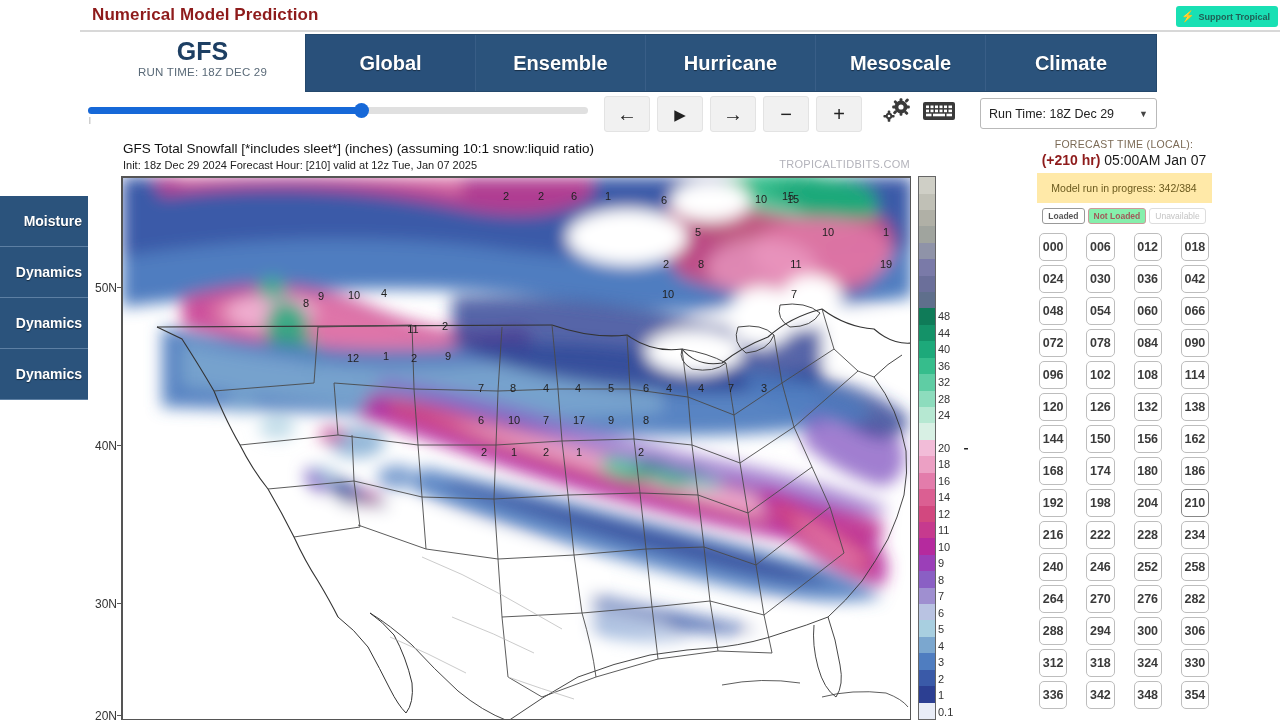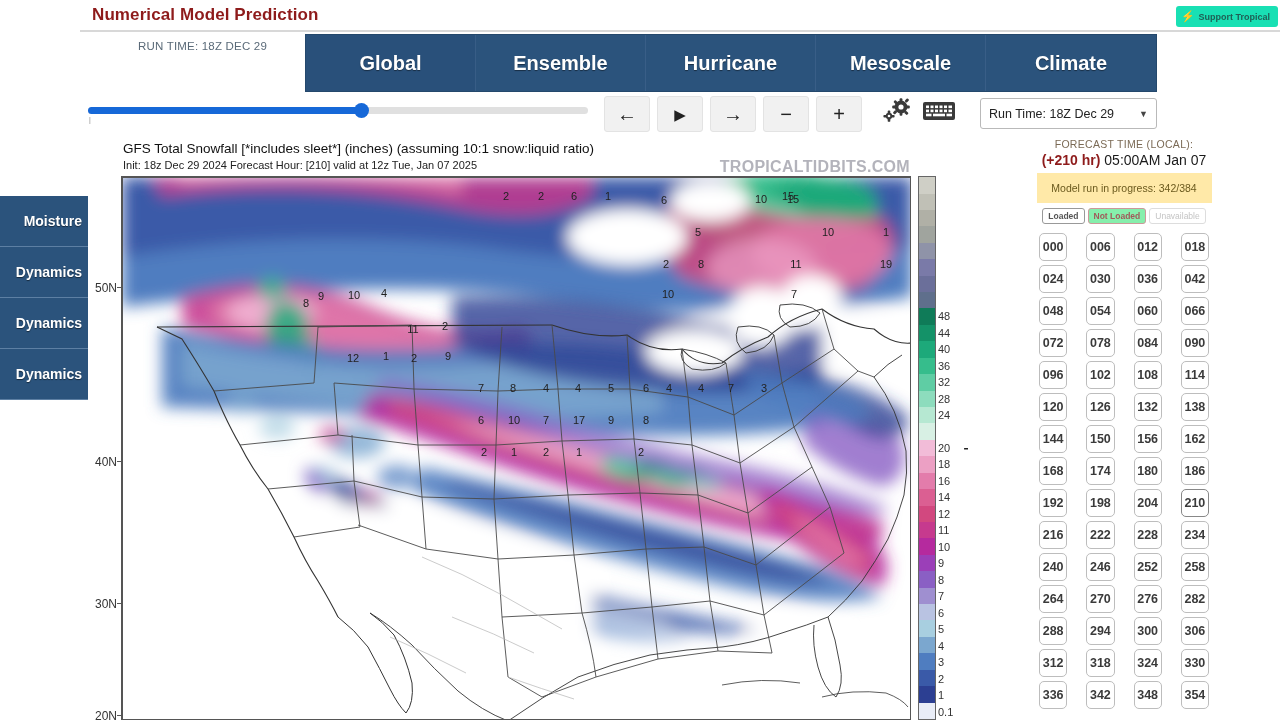"GFS" div.name { html: none -> <div>GFS</div> }
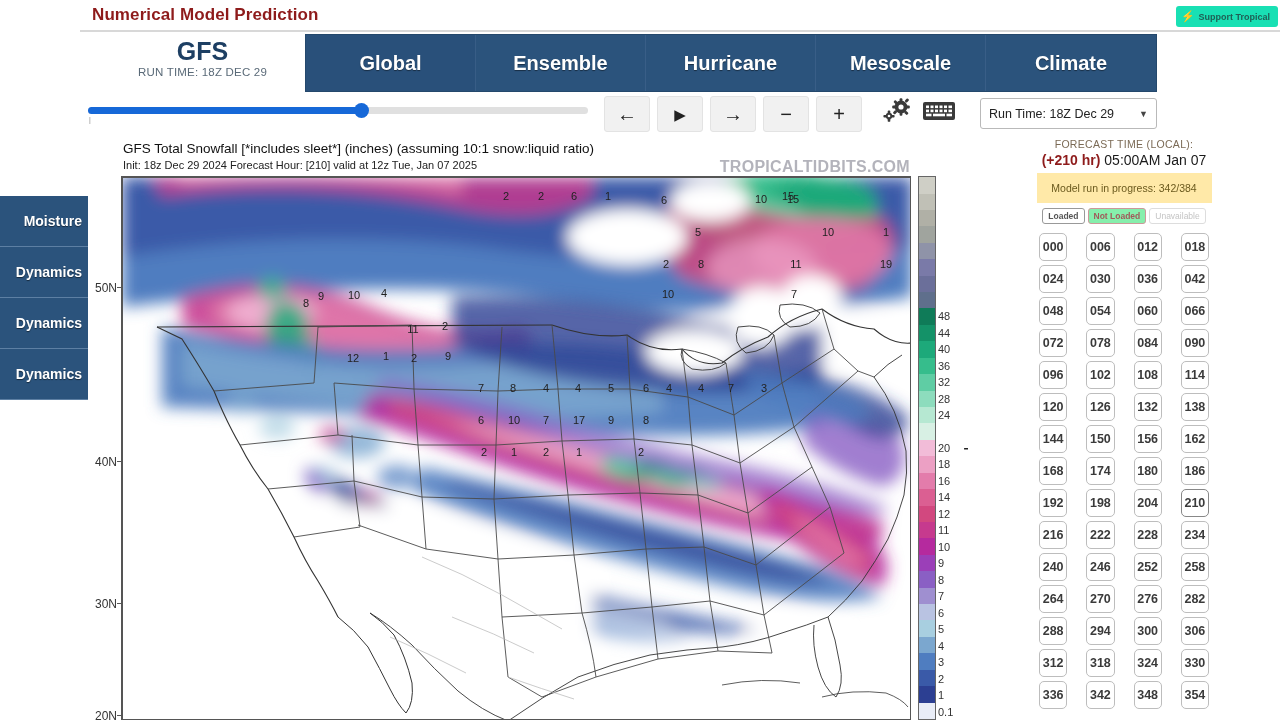"TROPICALTIDBITS.COM" .watermark { font-size: 16px -> 11px; font-weight: bold -> normal }
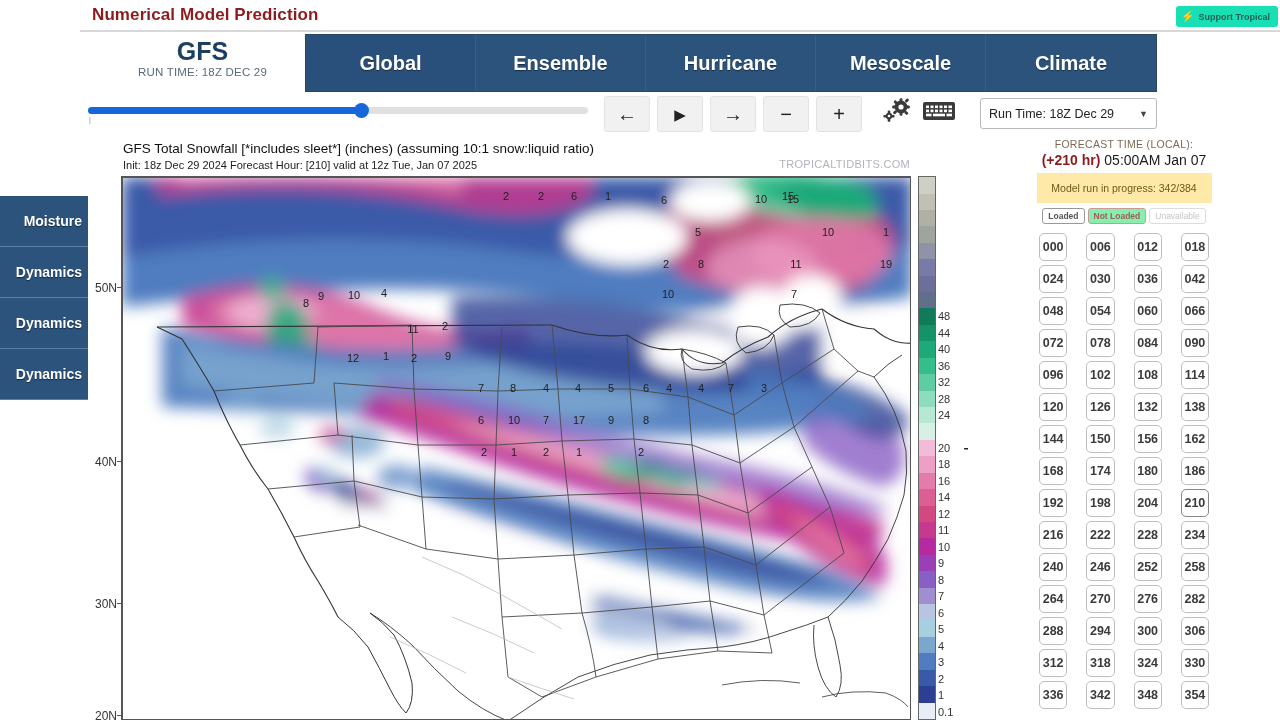"40N" div.latlabel { top: 279px -> 263px }
